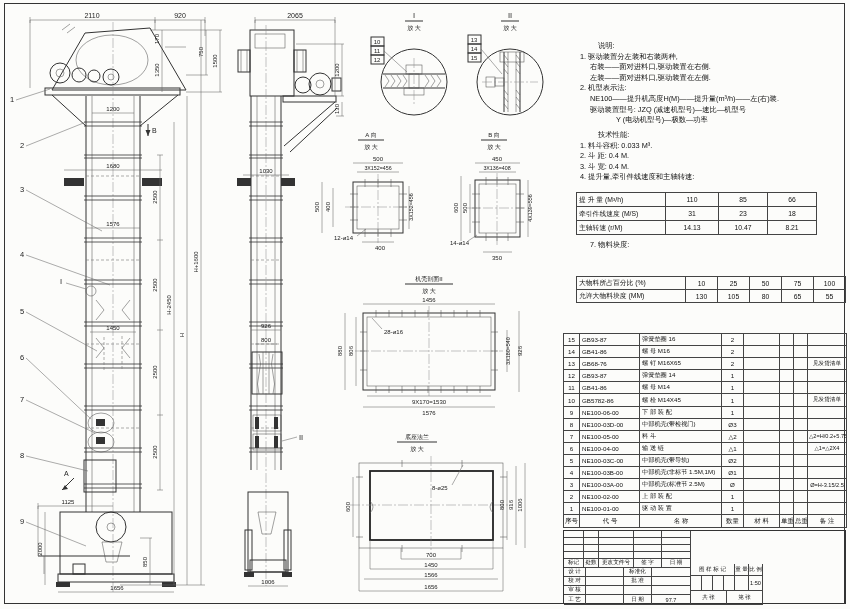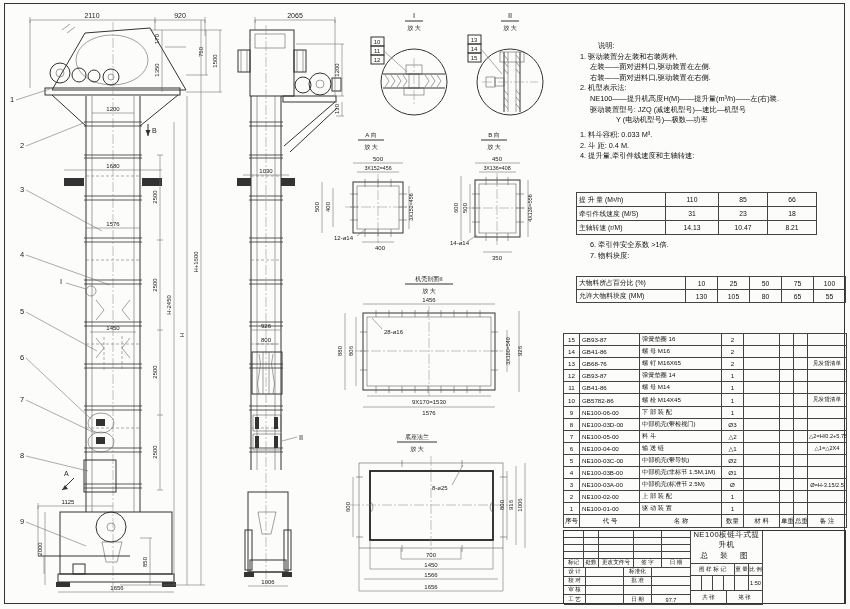"左装——面对进料口,驱动装置在左侧." div.nline { order: before "右装——面对进料口,驱动装置在右侧." -> after "右装——面对进料口,驱动装置在右侧." }
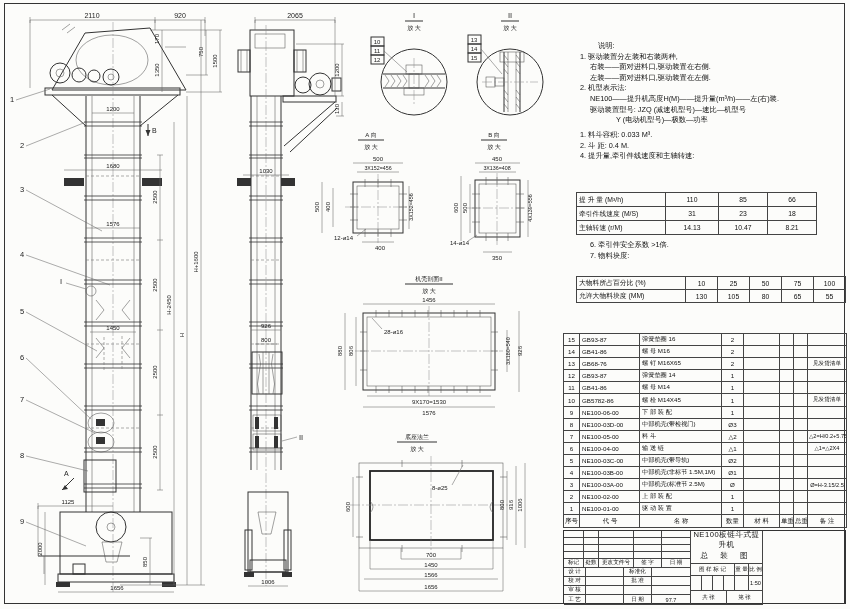"技术性能:" div.nline { html: none -> <div>技术性能:</div> }
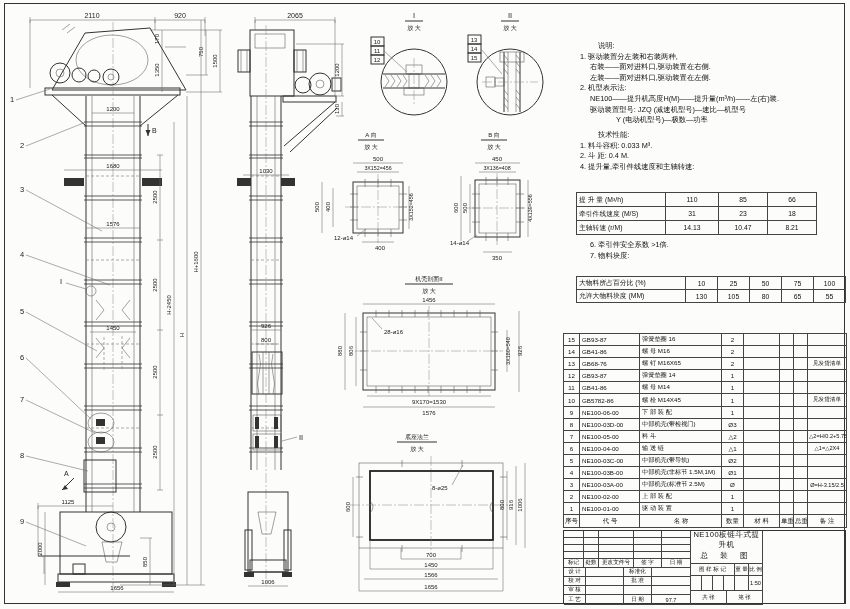"3. 斗 宽: 0.4 M." div.nline { html: none -> <div>3. 斗 宽: 0.4 M.</div> }
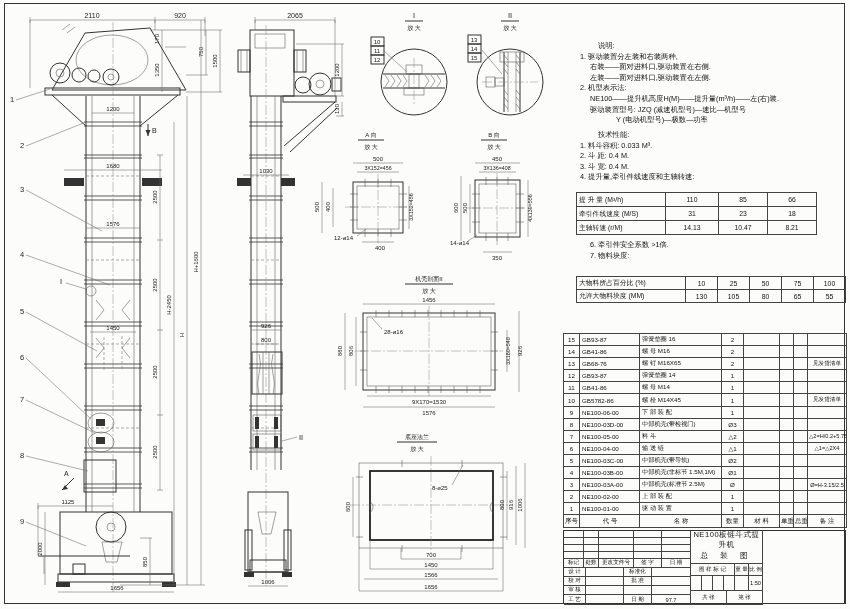"6. 牵引件安全系数 >1倍." div.nline { html: <div>6. 牵引件安全系数 &gt;1倍.</div> -> none }
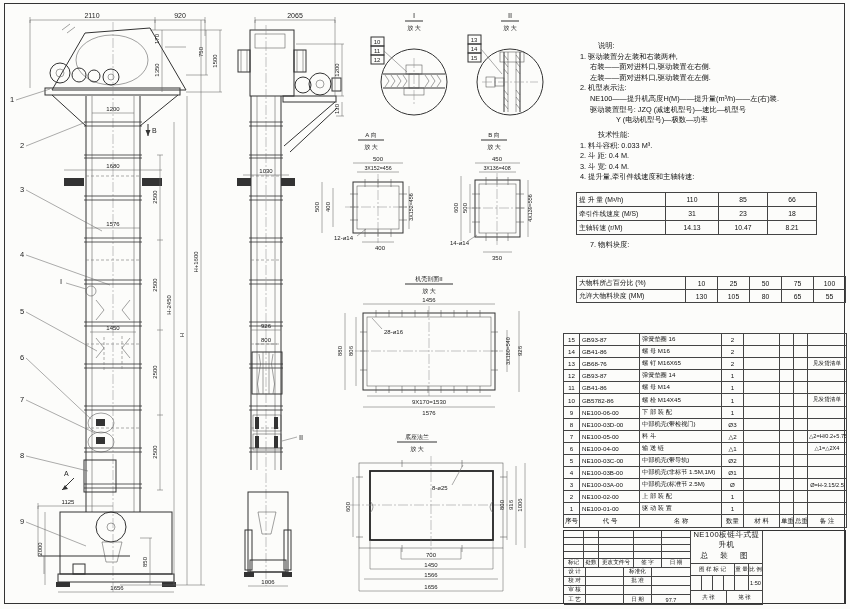"NE100板链斗式提升机" div.abs { html: <div> <div>NE100板链斗式提升机</div> <div>总 装 图</div> </div> -> none }
